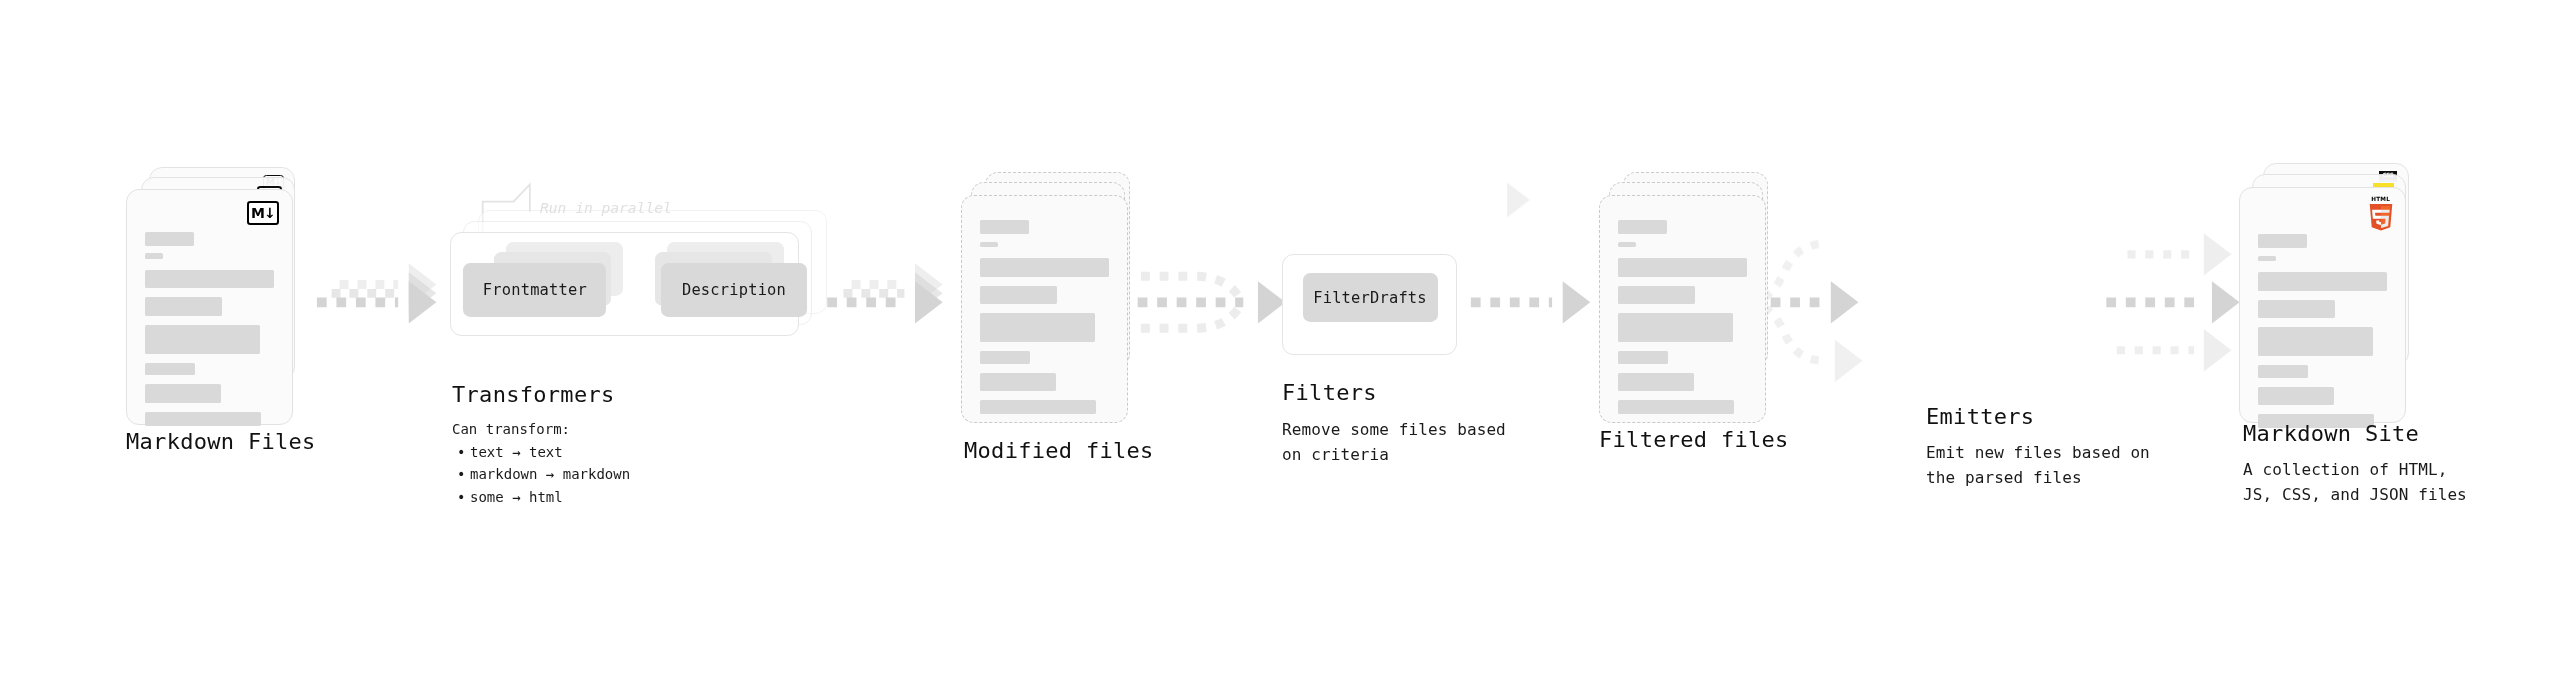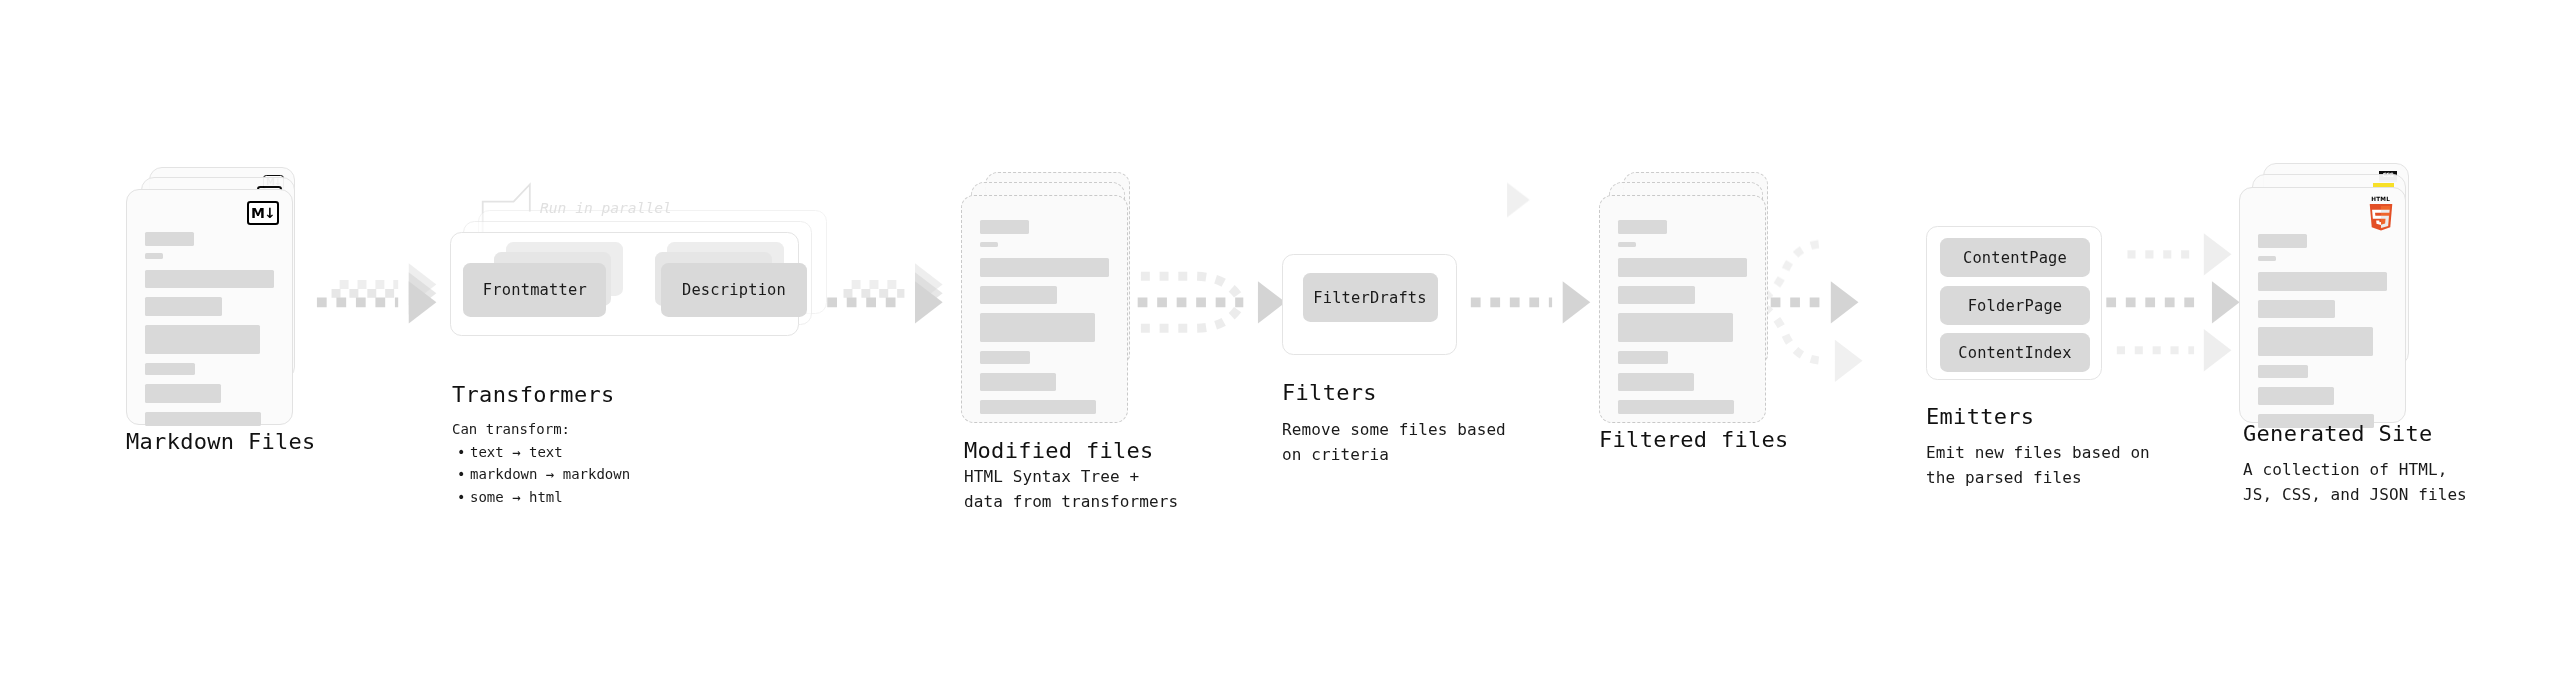"ContentPage" div.node { html: <div> <div> <div> <span>ContentPage</span> </div> <div> <span>FolderPage</span> </div> <div> <span>ContentIndex</span> </div> </div> </div> -> none }
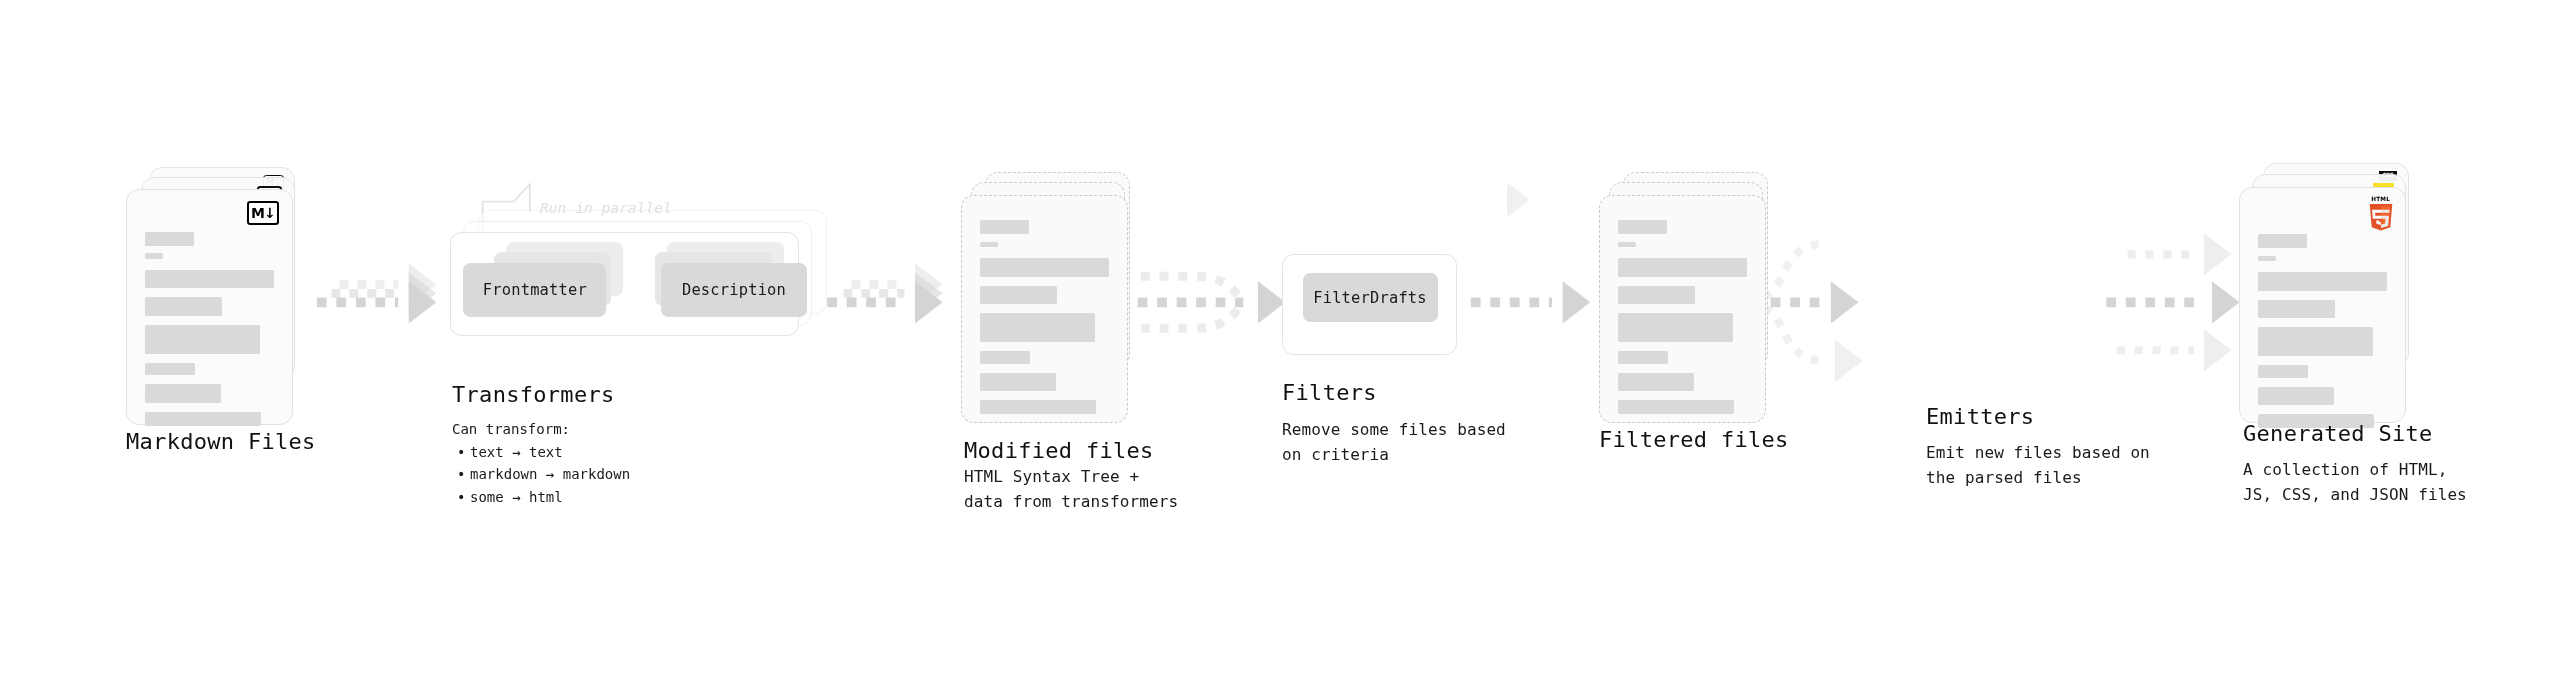"Generated Site" div.title { text: Generated -> Markdown }
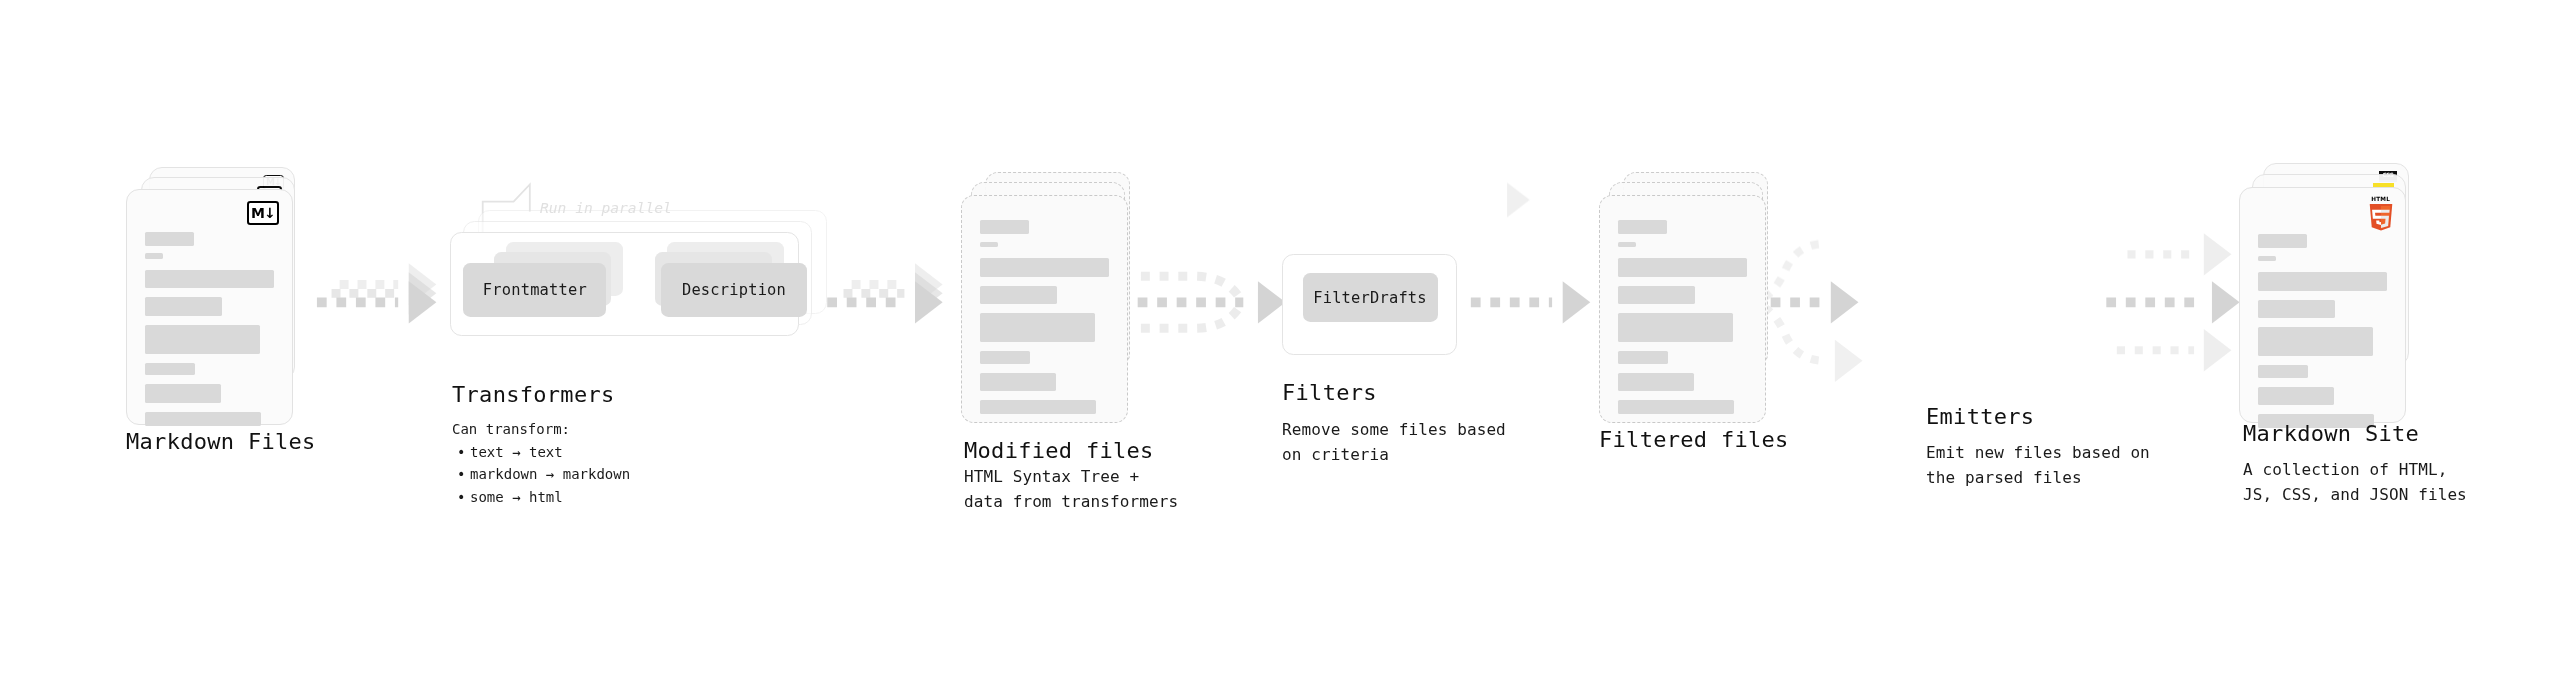"HTML Syntax Tree +" div.subtitle { html: <div>HTML Syntax Tree + data from transformers</div> -> none }
